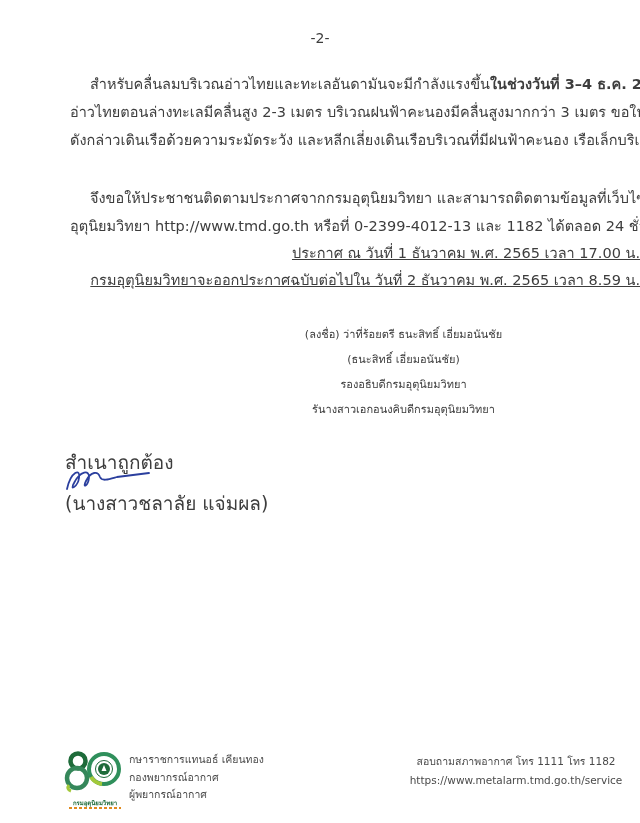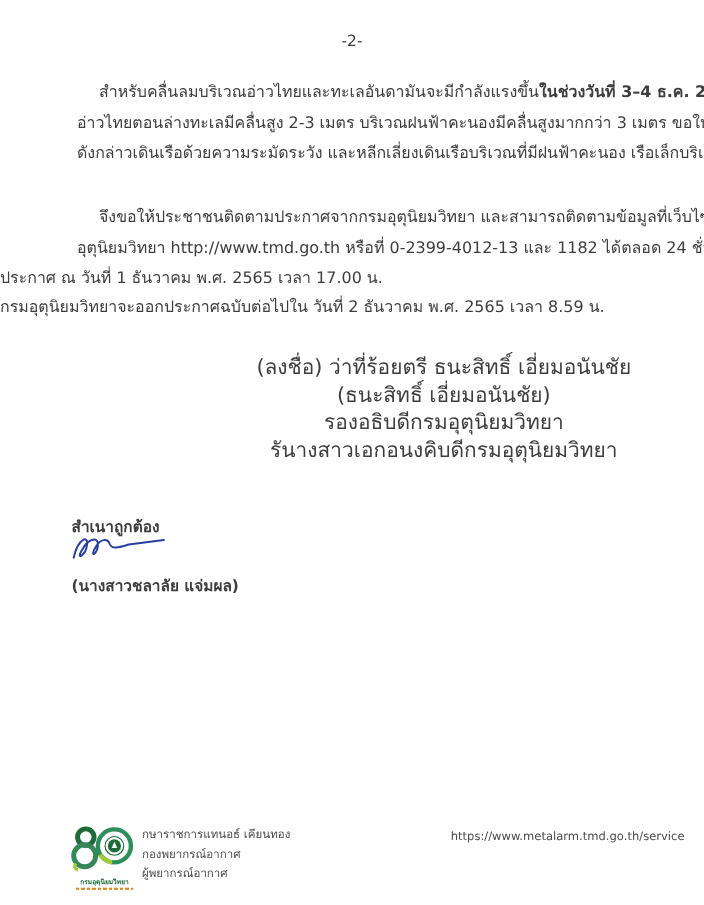"ประกาศ ณ วันที่ 1 ธันวาคม" .announce { text-align: left -> right; text-decoration: none -> underline }
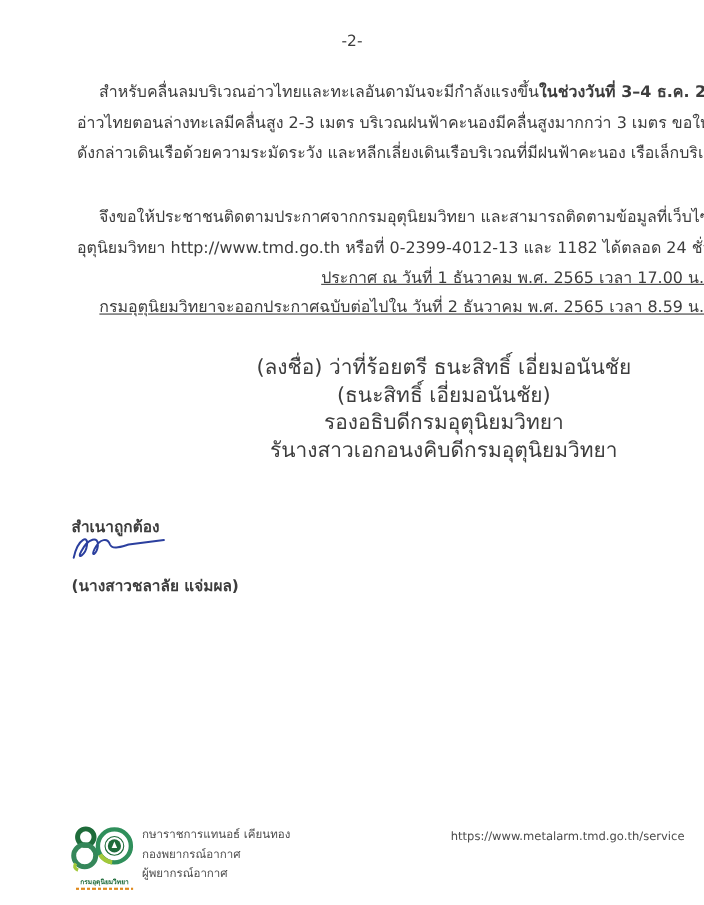"(ลงชื่อ) ว่าที่ร้อยตรี ธนะสิทธิ์" .sigblock { font-size: 19px -> 11px }
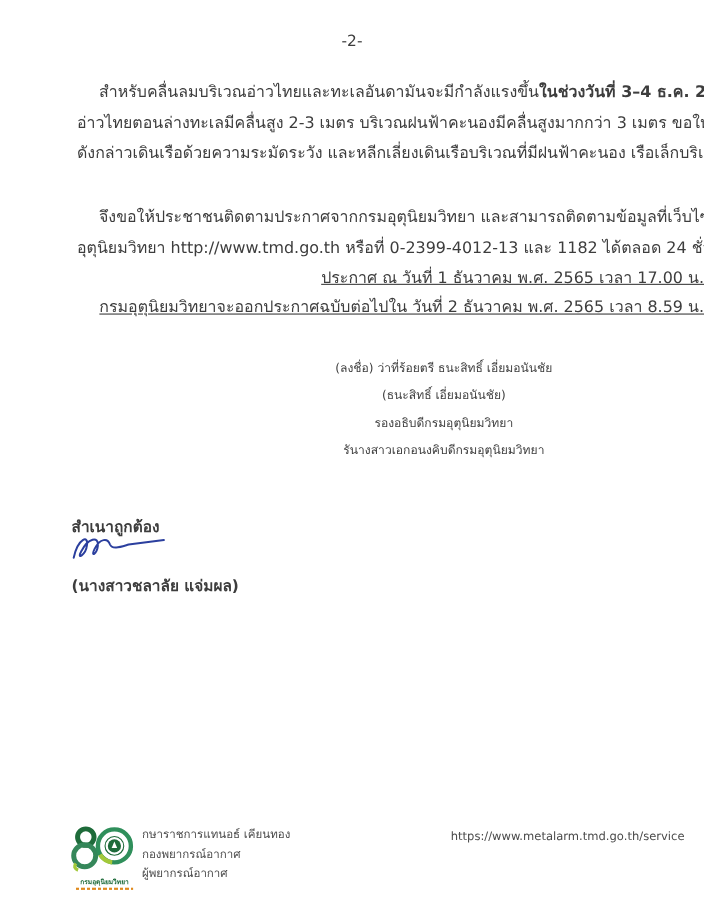"สำเนาถูกต้อง" .cert { font-size: 14px -> 19px; font-weight: bold -> none; top: 472px -> 454px }
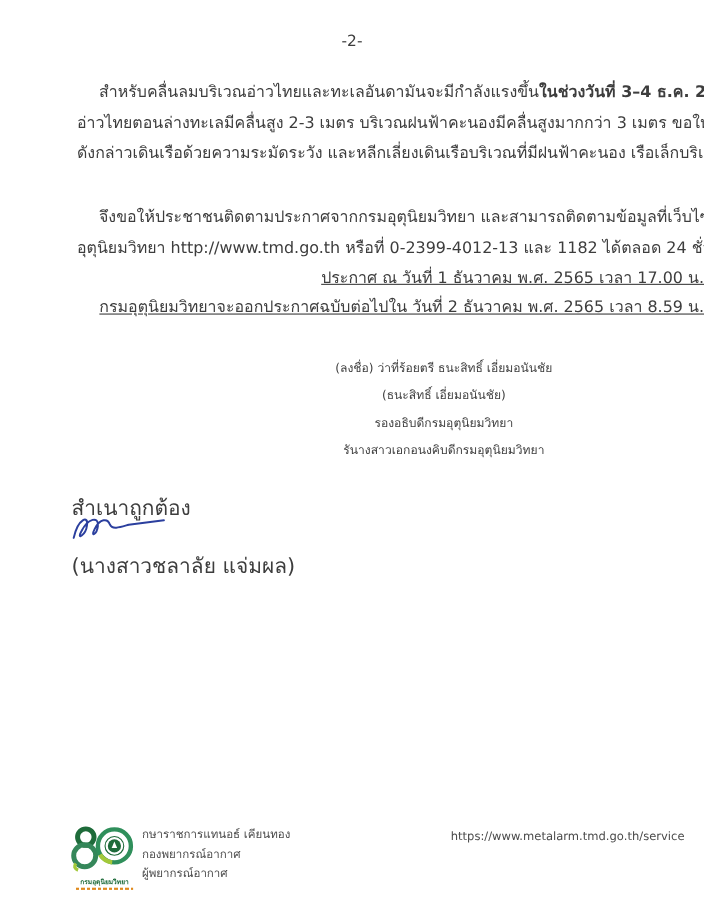"(นางสาวชลาลัย แจ่มผล)" .cert-name { margin-top: 36px -> 24px }
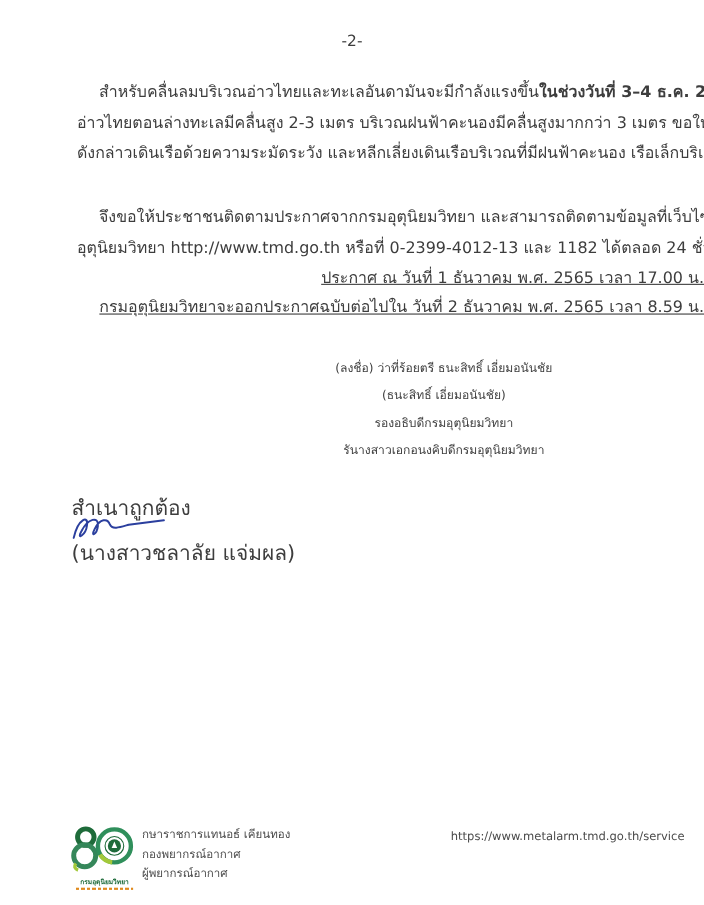"สอบถามสภาพอากาศ โทร 1111 โทร 1182" div { html: none -> <div>สอบถามสภาพอากาศ โทร 1111 โทร 1182</div> }
